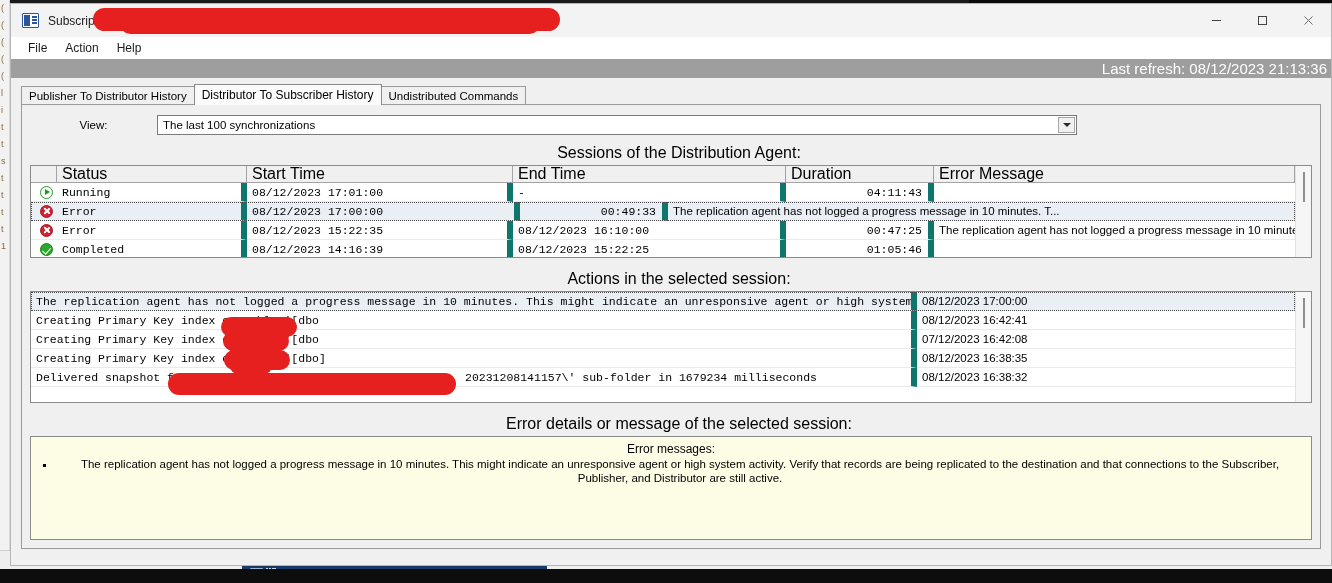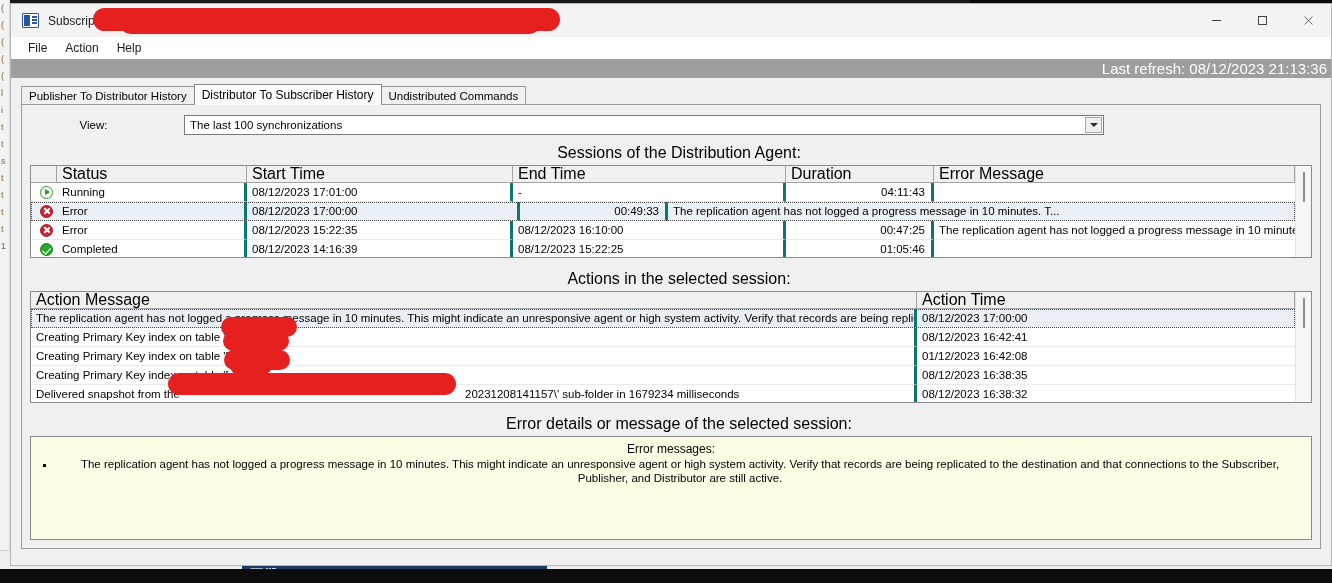"View:" .view-row { gap: 27px -> none }
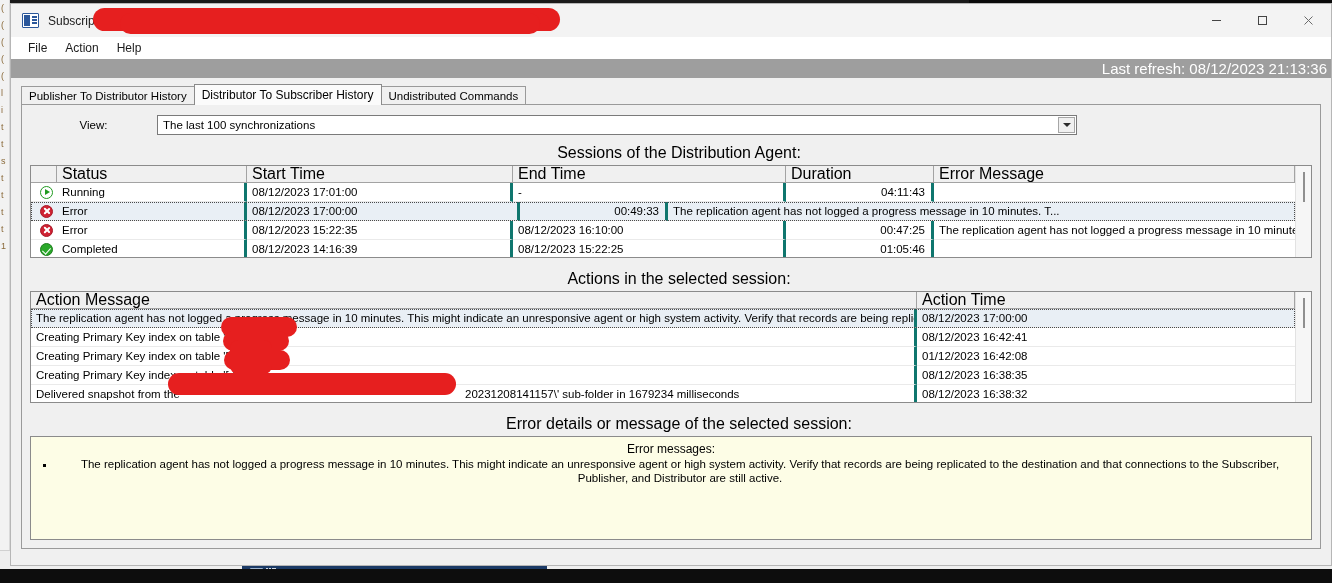"Running" .gc.sep { border-right: 3px solid #0f766e -> 6px solid #0f766e; font-family: none -> Liberation Mono, monospace }
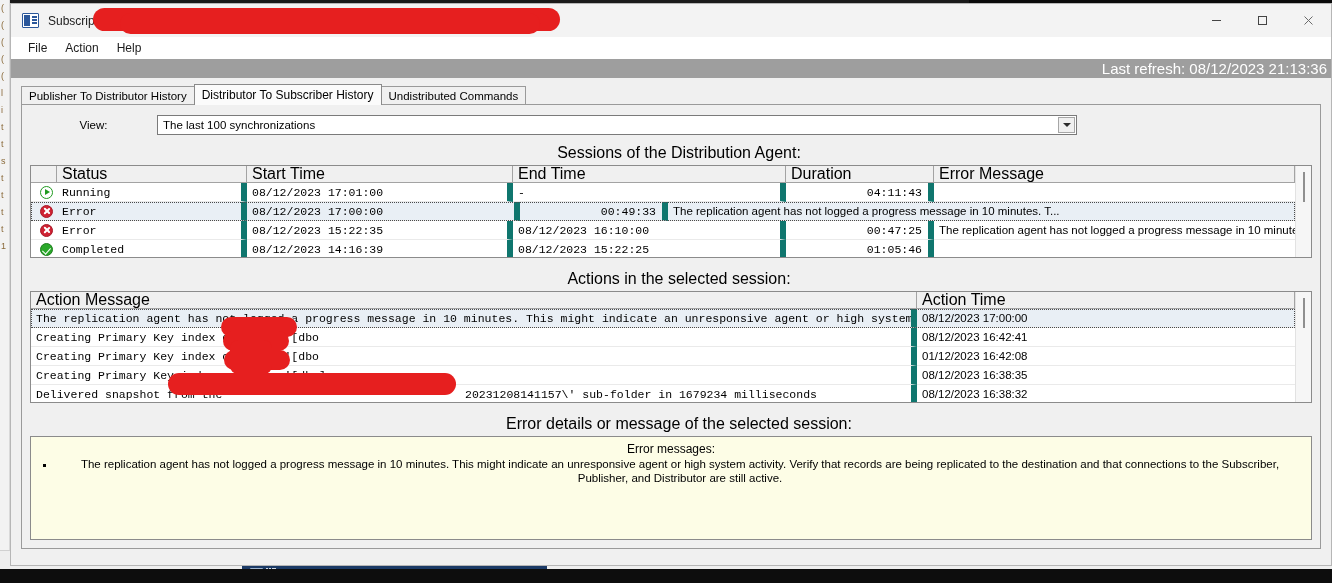"Action Message" div.grid-head { html: <div> <div>Action Message</div> <div>Action Time</div> </div> -> none }
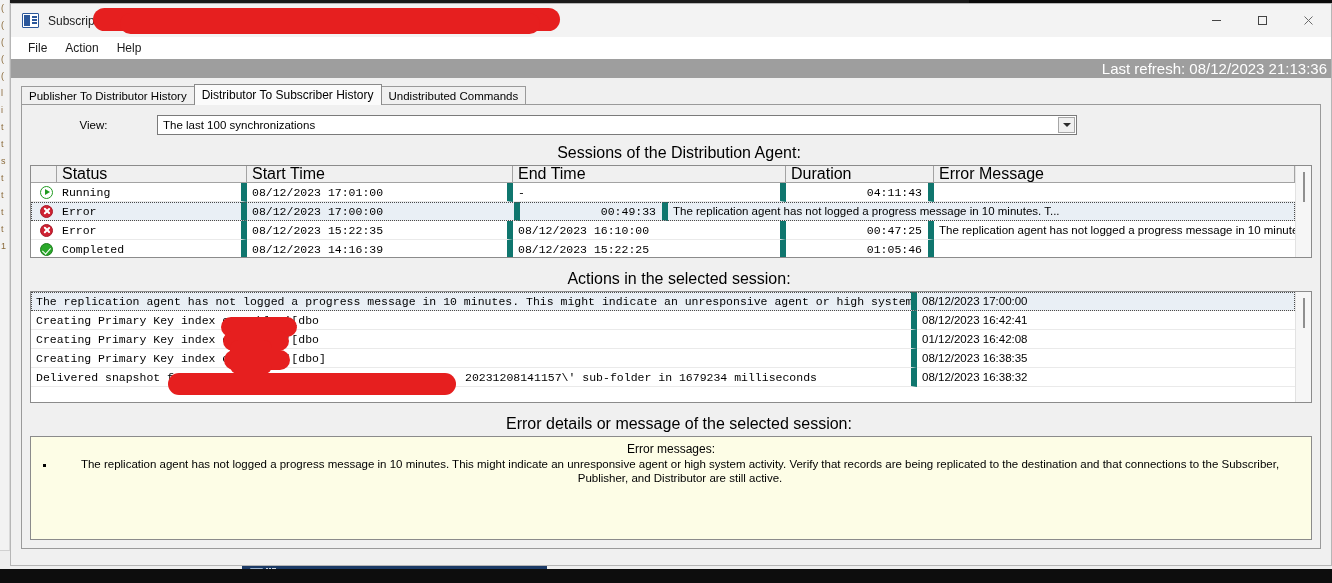"01/12/2023 16:42:08" div.gc { text: 01/12/2023 -> 07/12/2023 }
